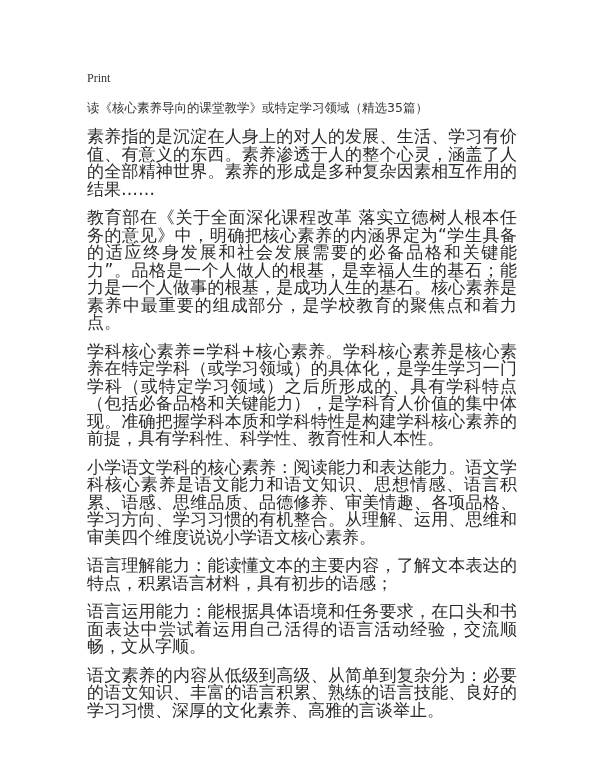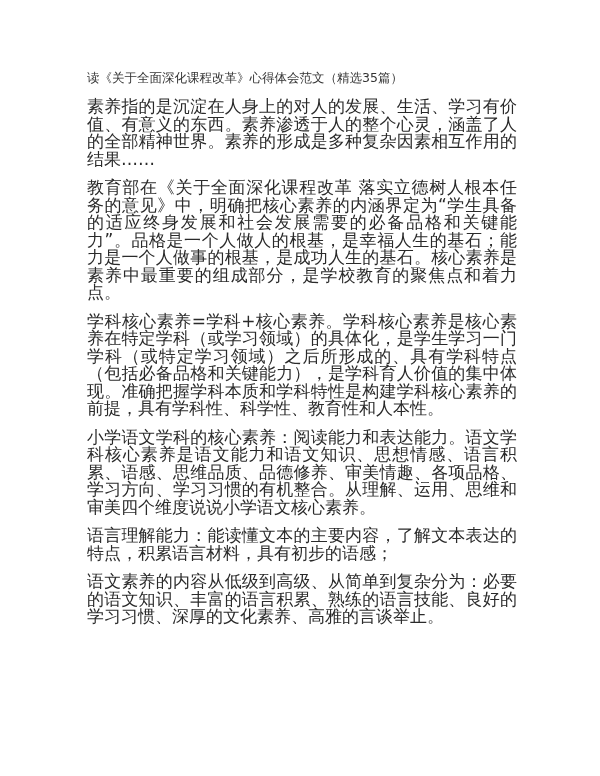"Print" div.print-label { html: none -> <div>Print</div> }
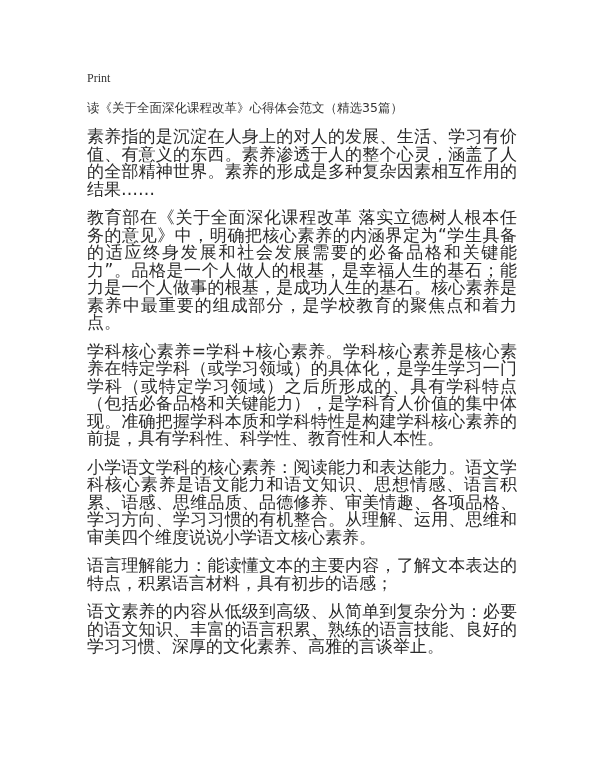"读《关于全面深化课程改革》心得体会范文（精选35篇）" p.subtitle { text: 关于全面深化课程改革》心得体会范文 -> 核心素养导向的课堂教学》或特定学习领域 }
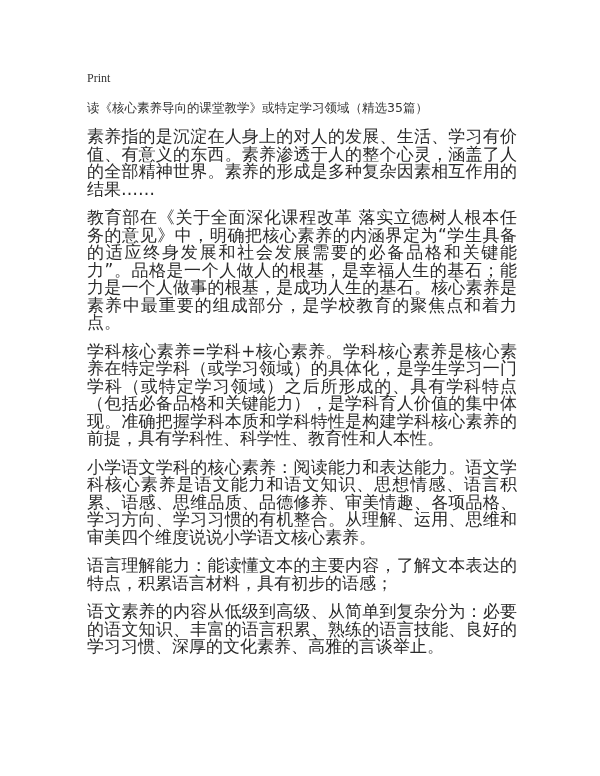"语言运用能力：能根据具体语境和任务要求，在口头和书面表达中尝试着运用自己活得的语" p.para { html: none -> <p>语言运用能力：能根据具体语境和任务要求，在口头和书面表达中尝试着运用自己活得的语言活动经验，交流顺畅，文从字顺。</p> }
